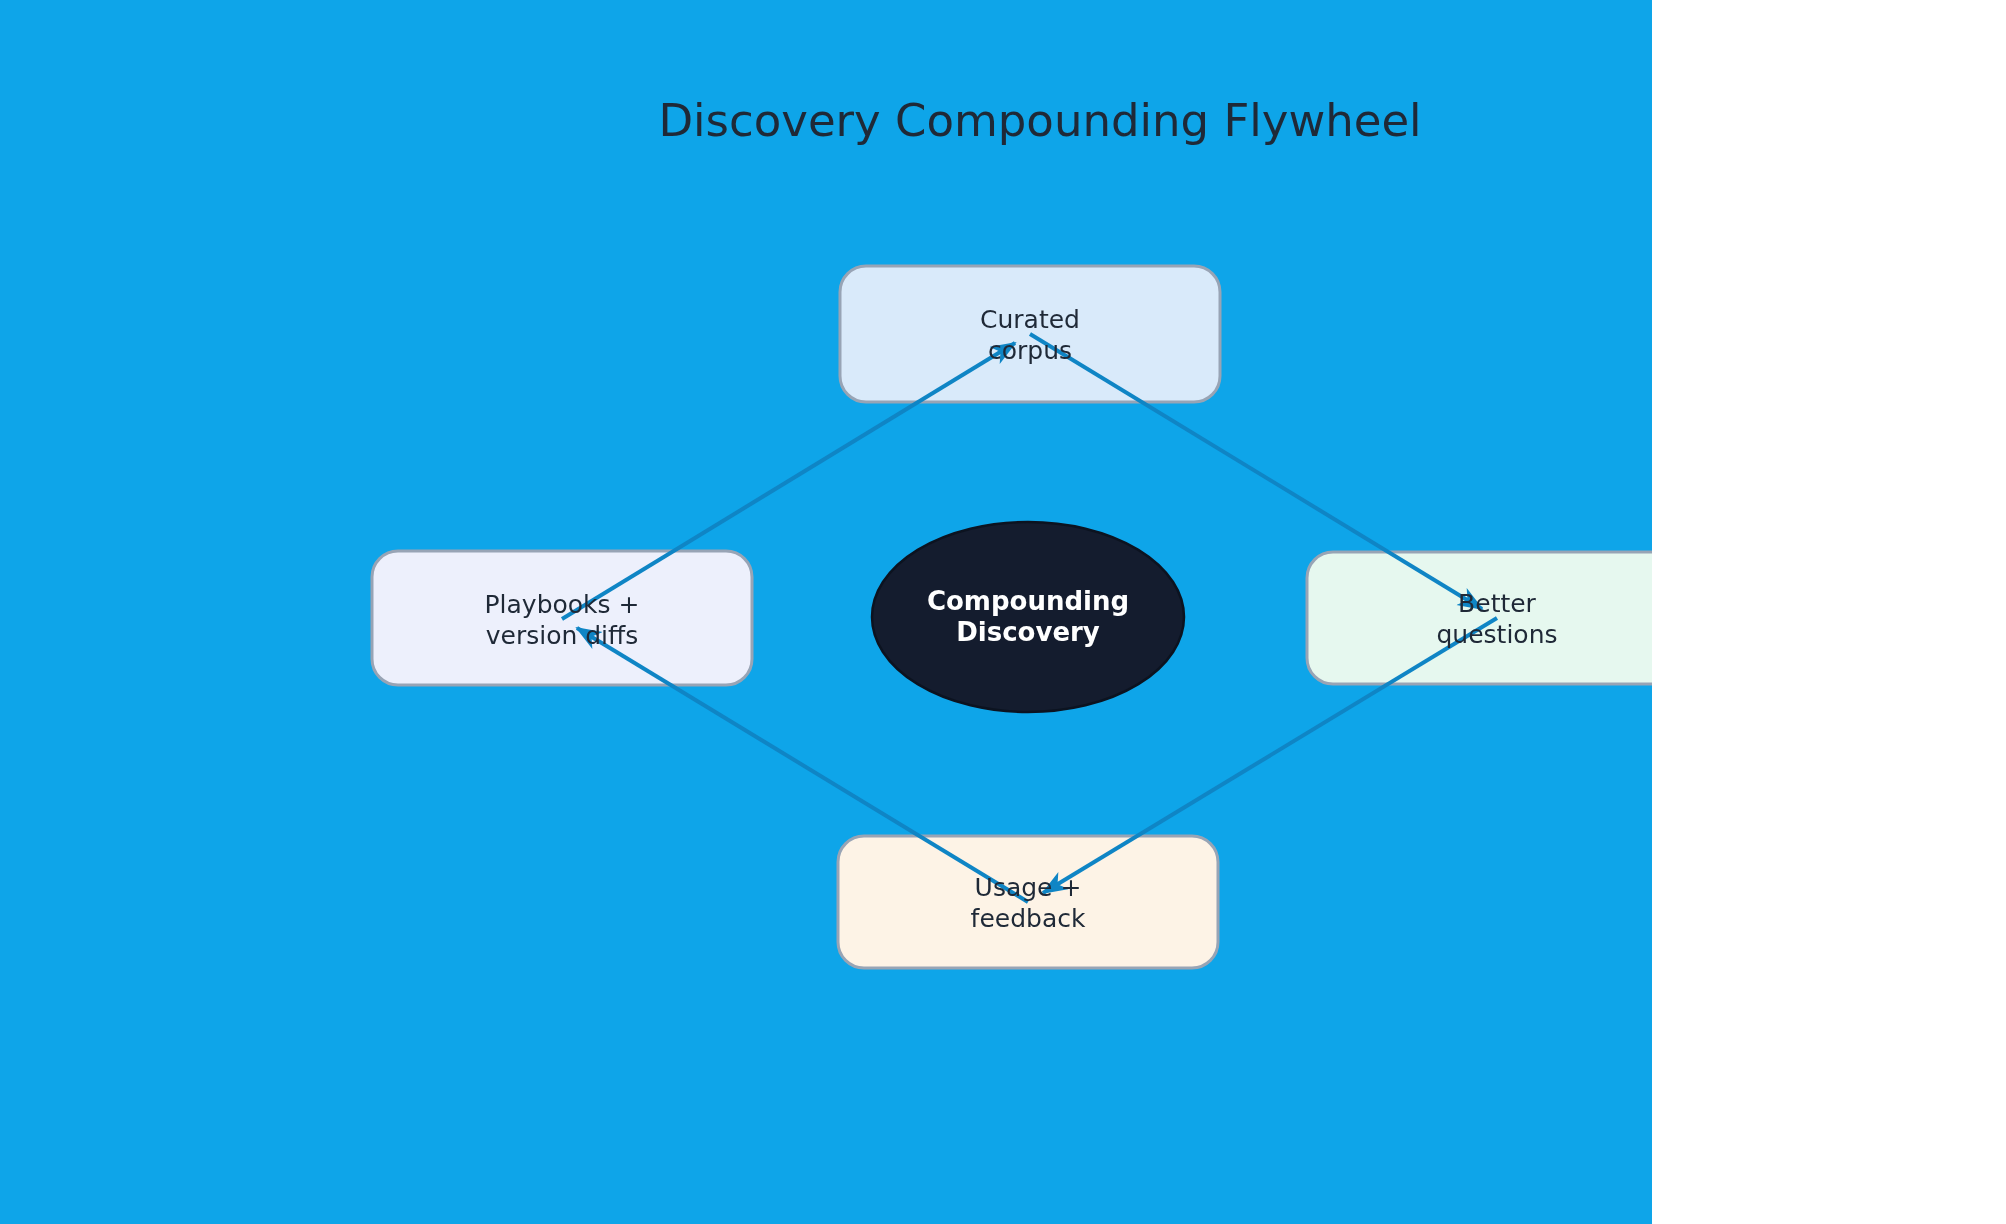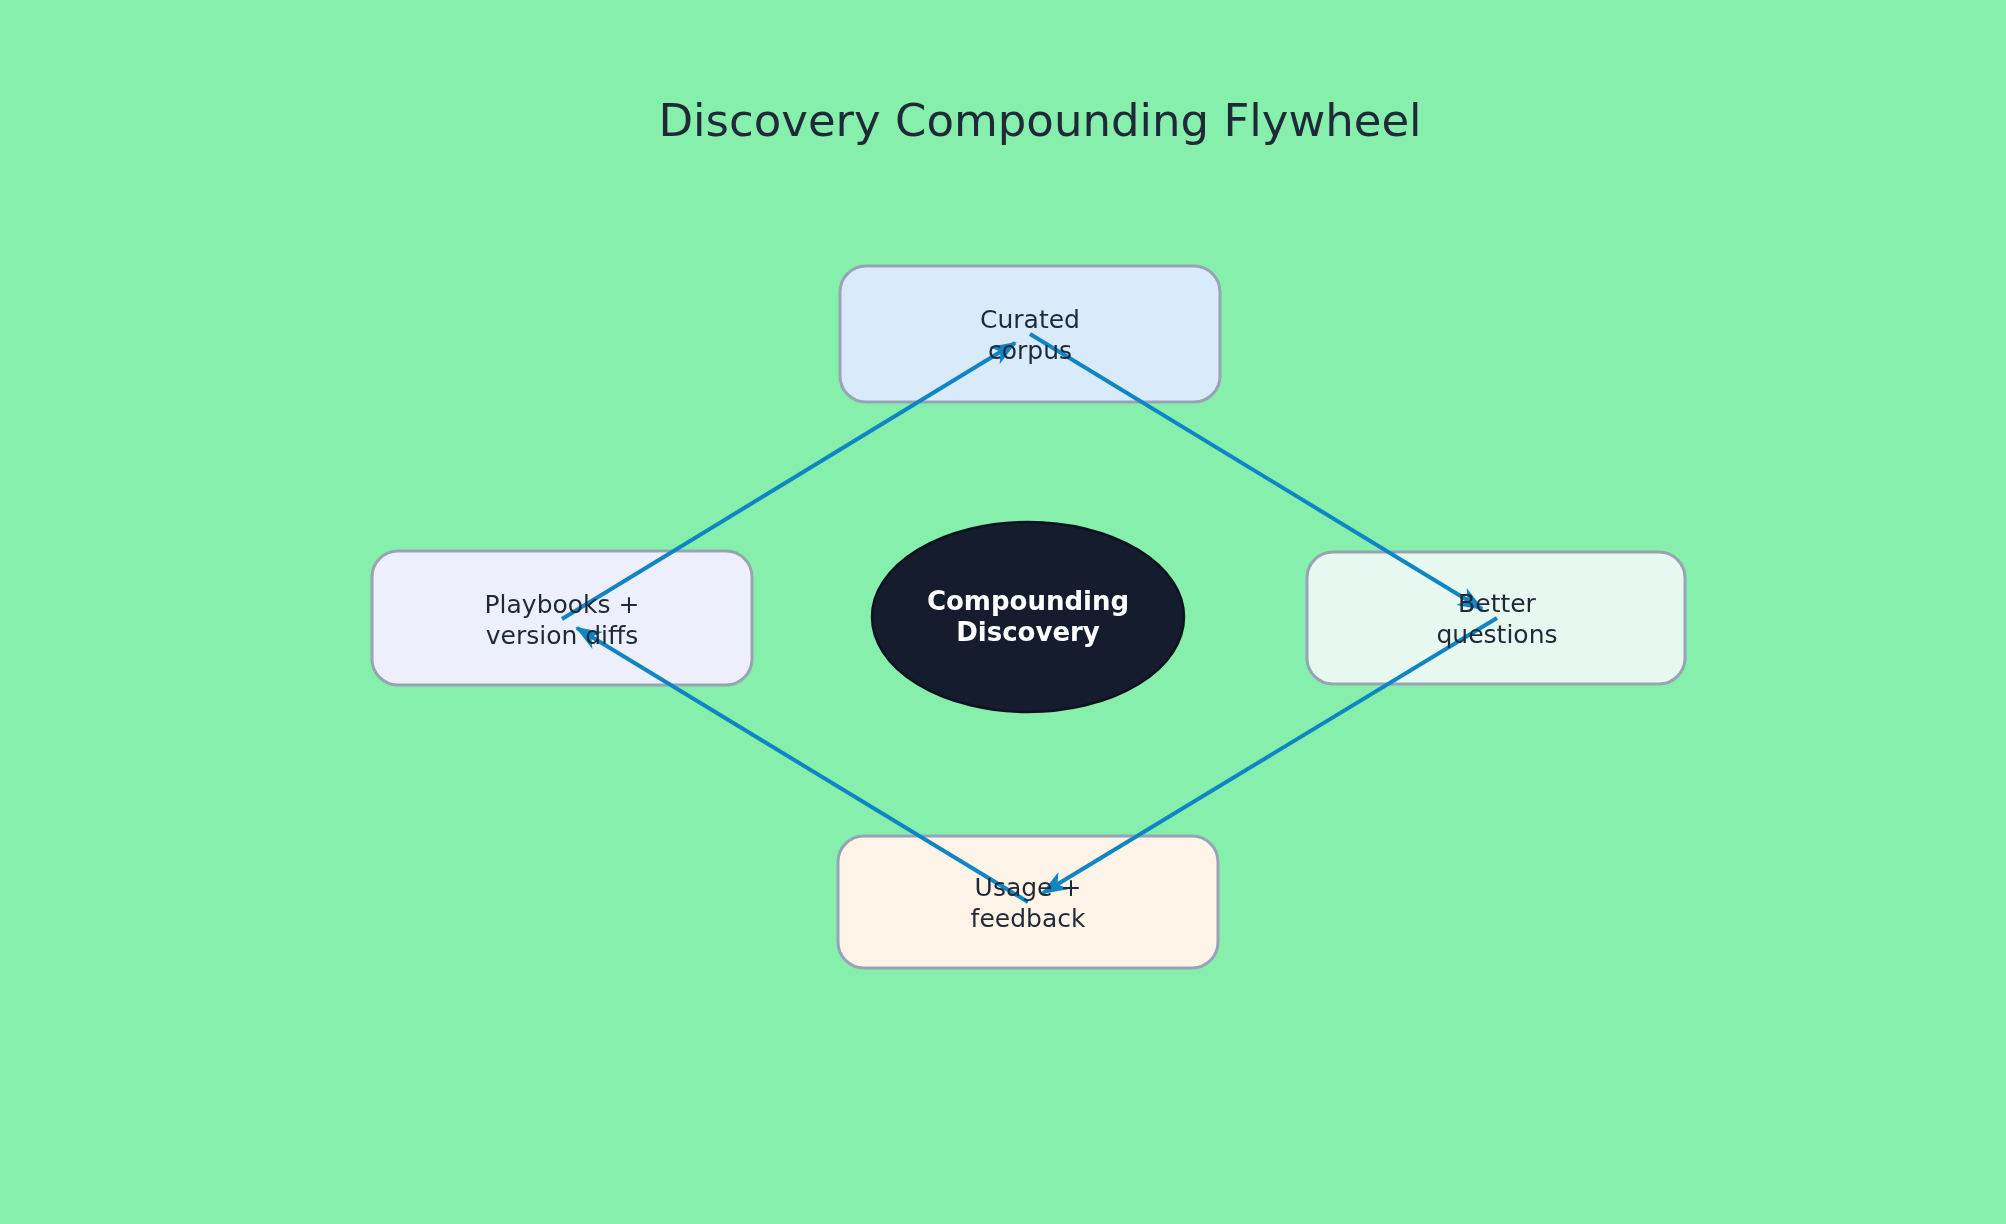"Discovery Compounding Flywheel" .canvas { background: #86efac -> #0ea5e9; width: 2006px -> 1652px }
